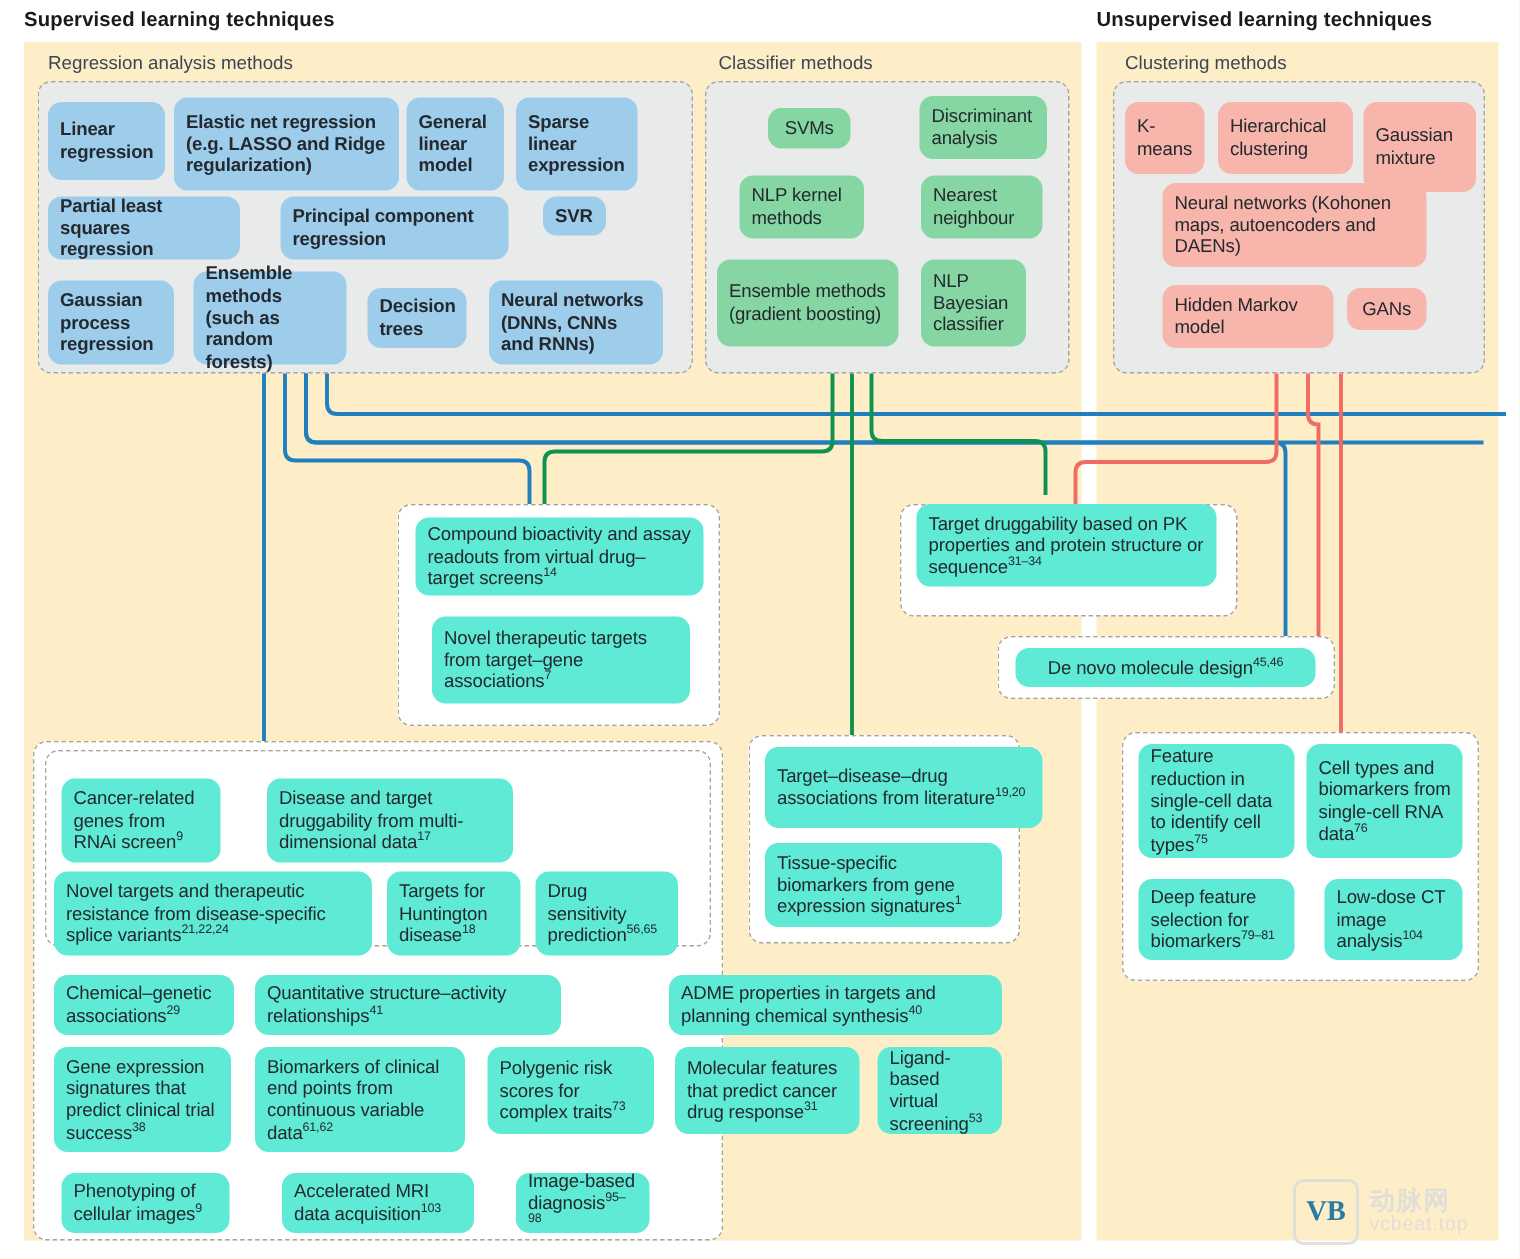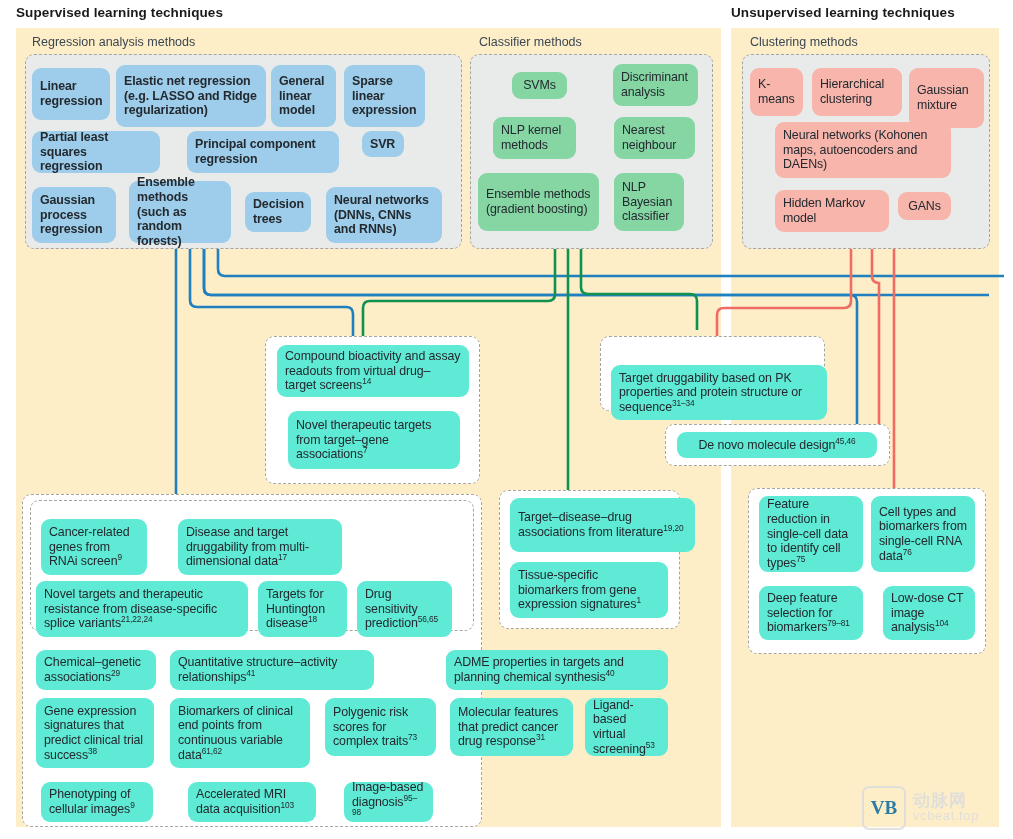"Target druggability based on PK" div.chip { top: 365px -> 336px; width: 216px -> 200px }
